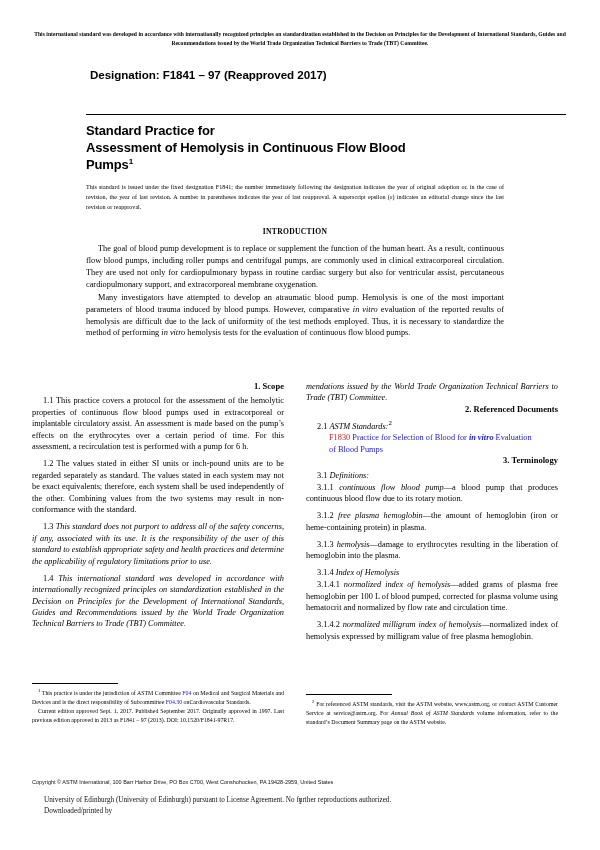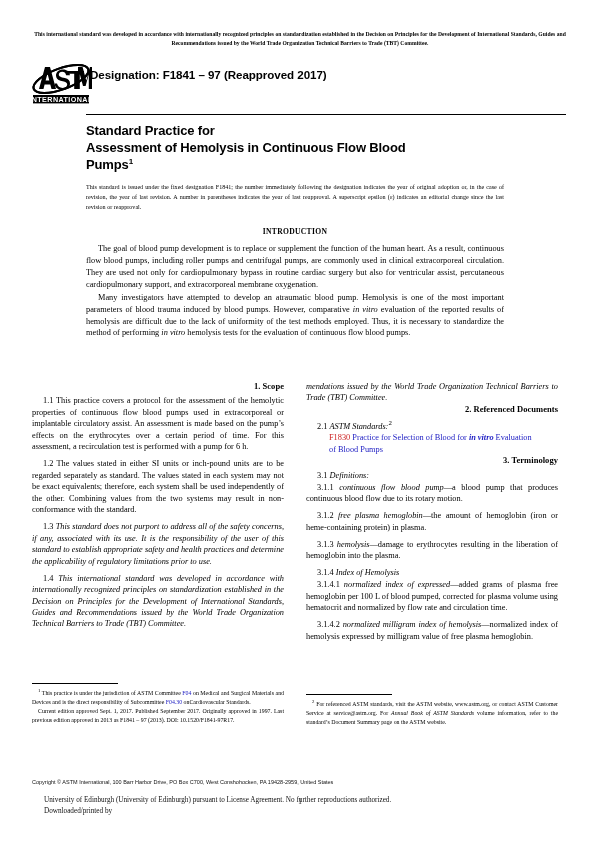"INTERNATIONAL" div.astm-logo { html: <div> <svg> <ellipse></ellipse> <g> <path></path> <path></path> <path></path> <path></path> </g> <ellipse></ellipse> <rect></rect> <text>INTERNATIONAL</text> </svg> </div> -> none }
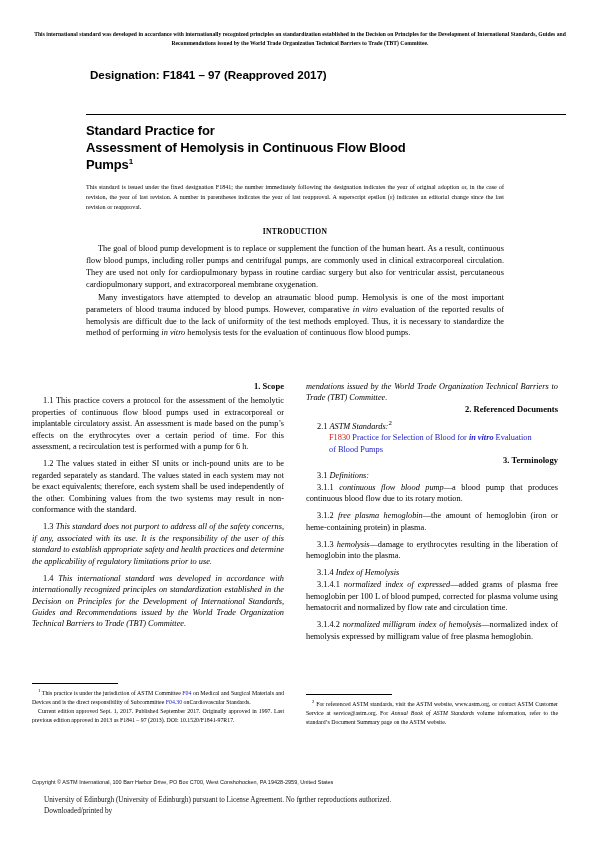"normalized index of expressed" i { text: expressed -> hemolysis }
